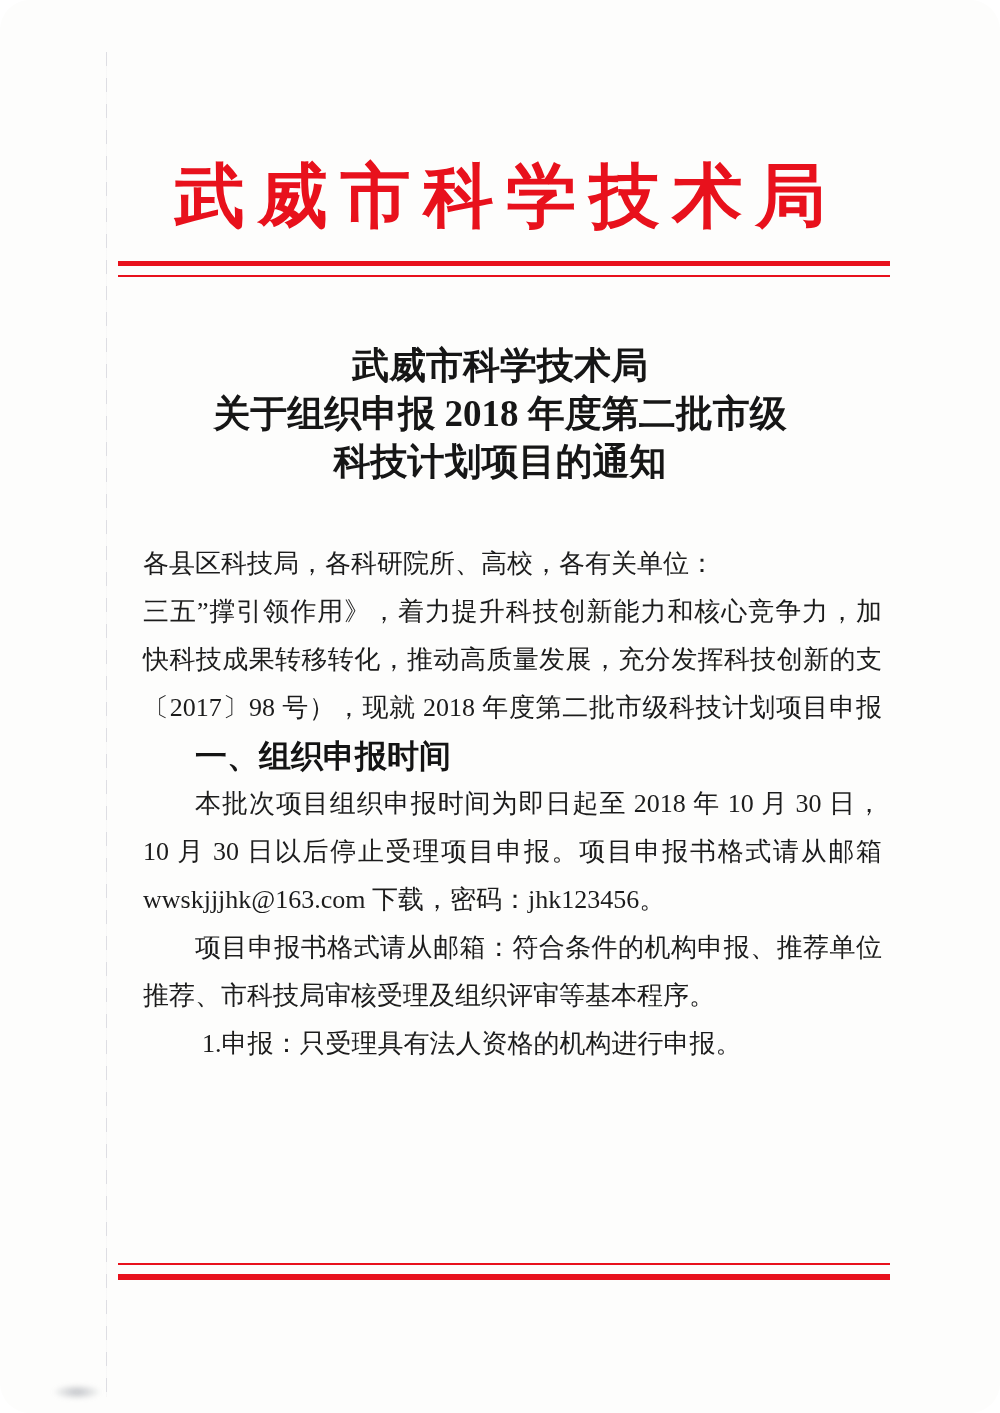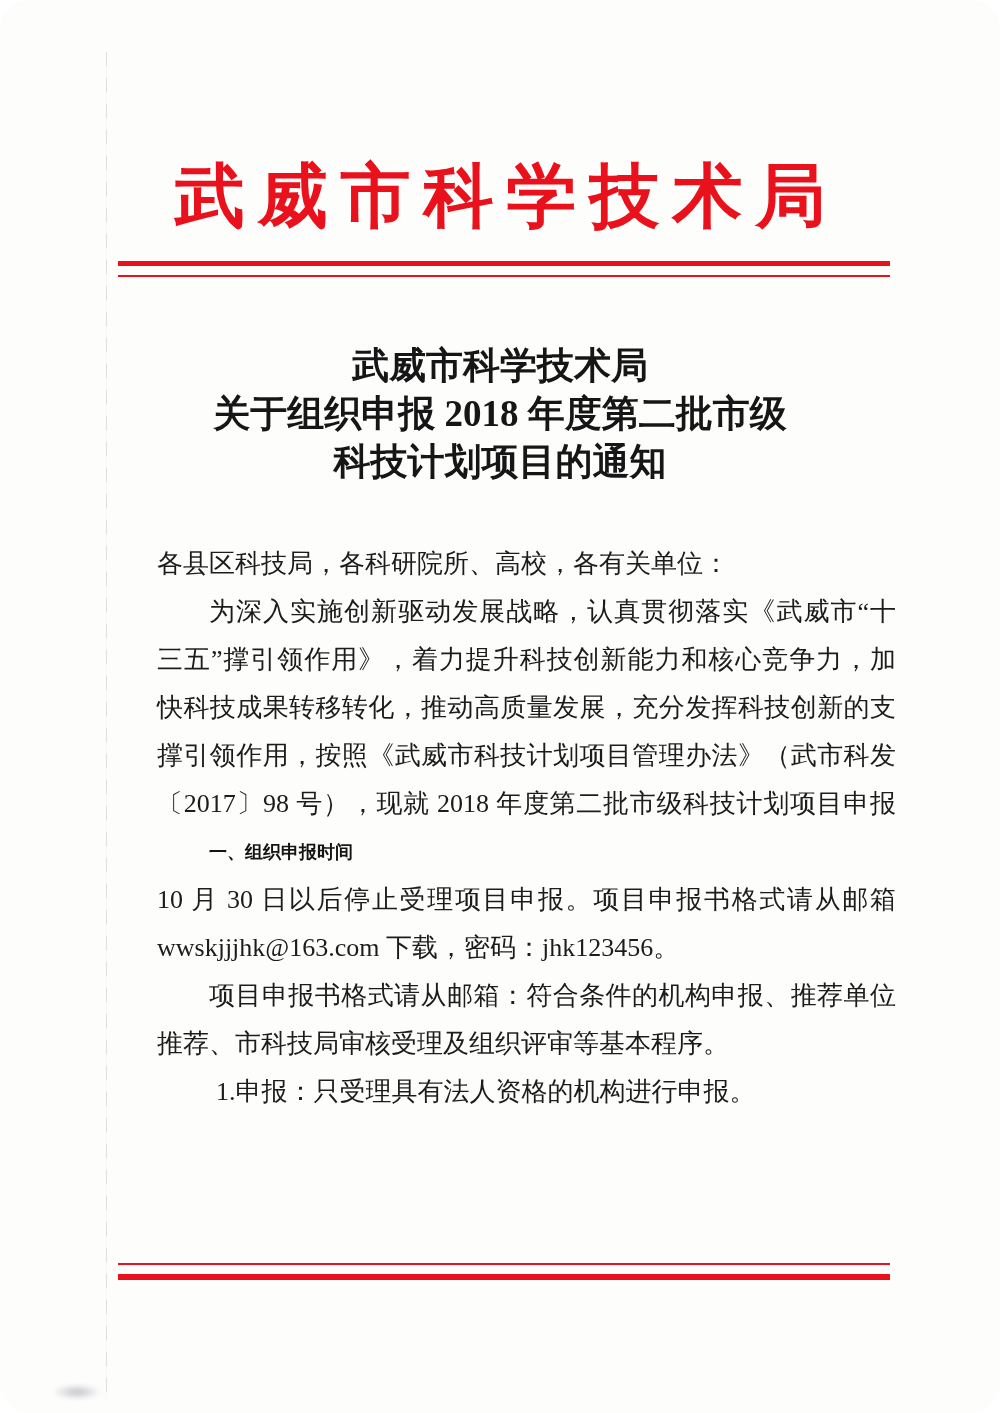"各县区科技局，各科研院所、高校，各有关单位：" .body-text { left: 157px -> 143px }
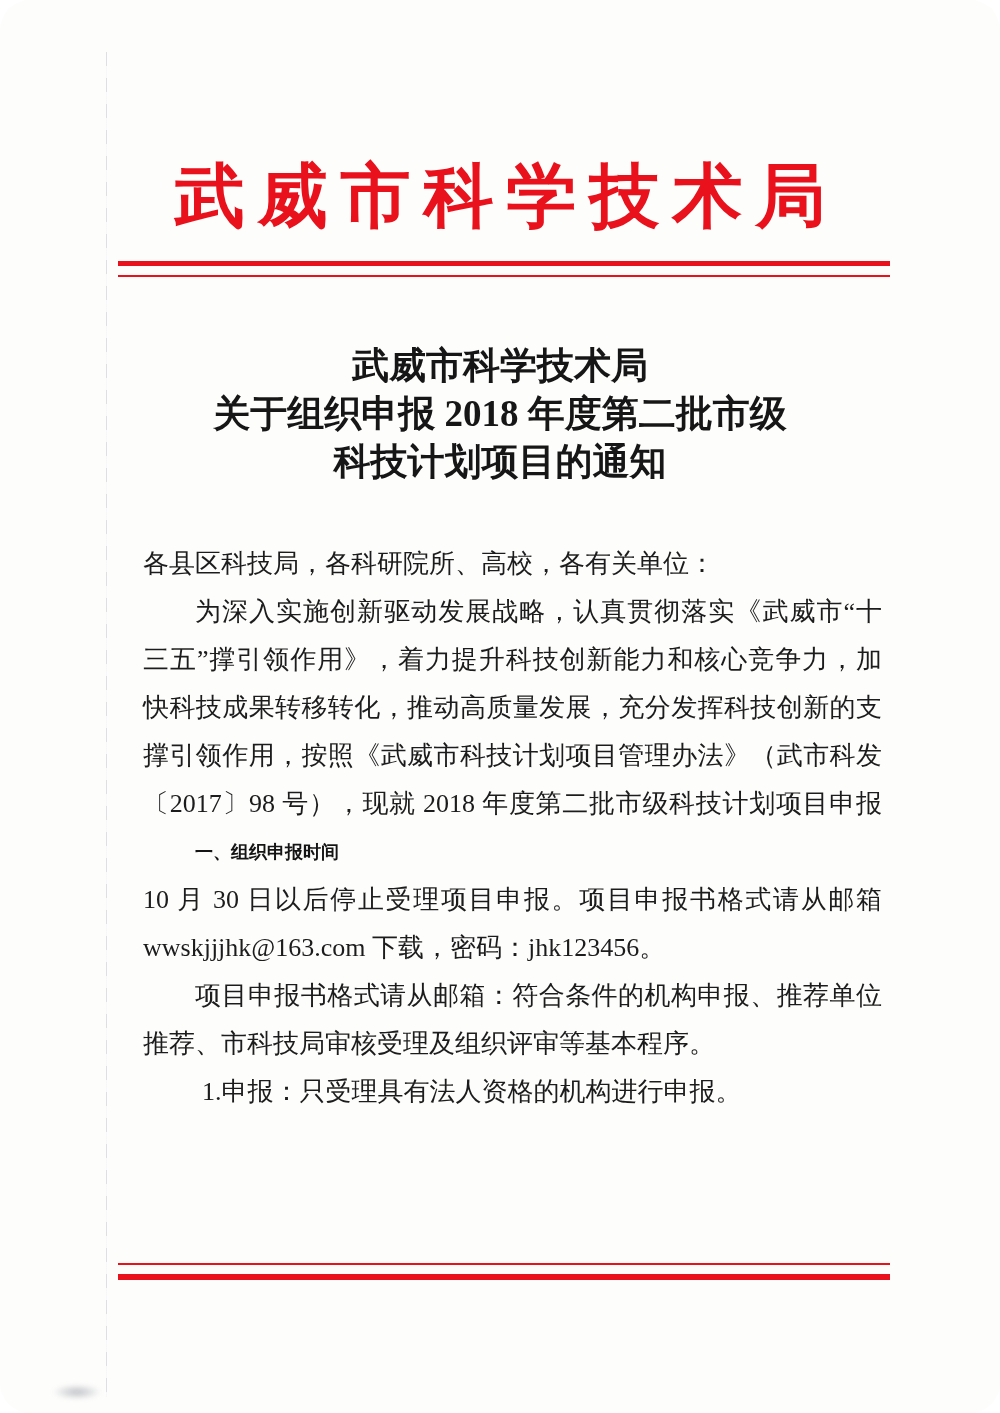"为深入实施创新驱动发展战略，认真贯彻落实《武威市“十" div.line { html: <div>为深入实施创新驱动发展战略，认真贯彻落实《武威市“十</div> -> none }
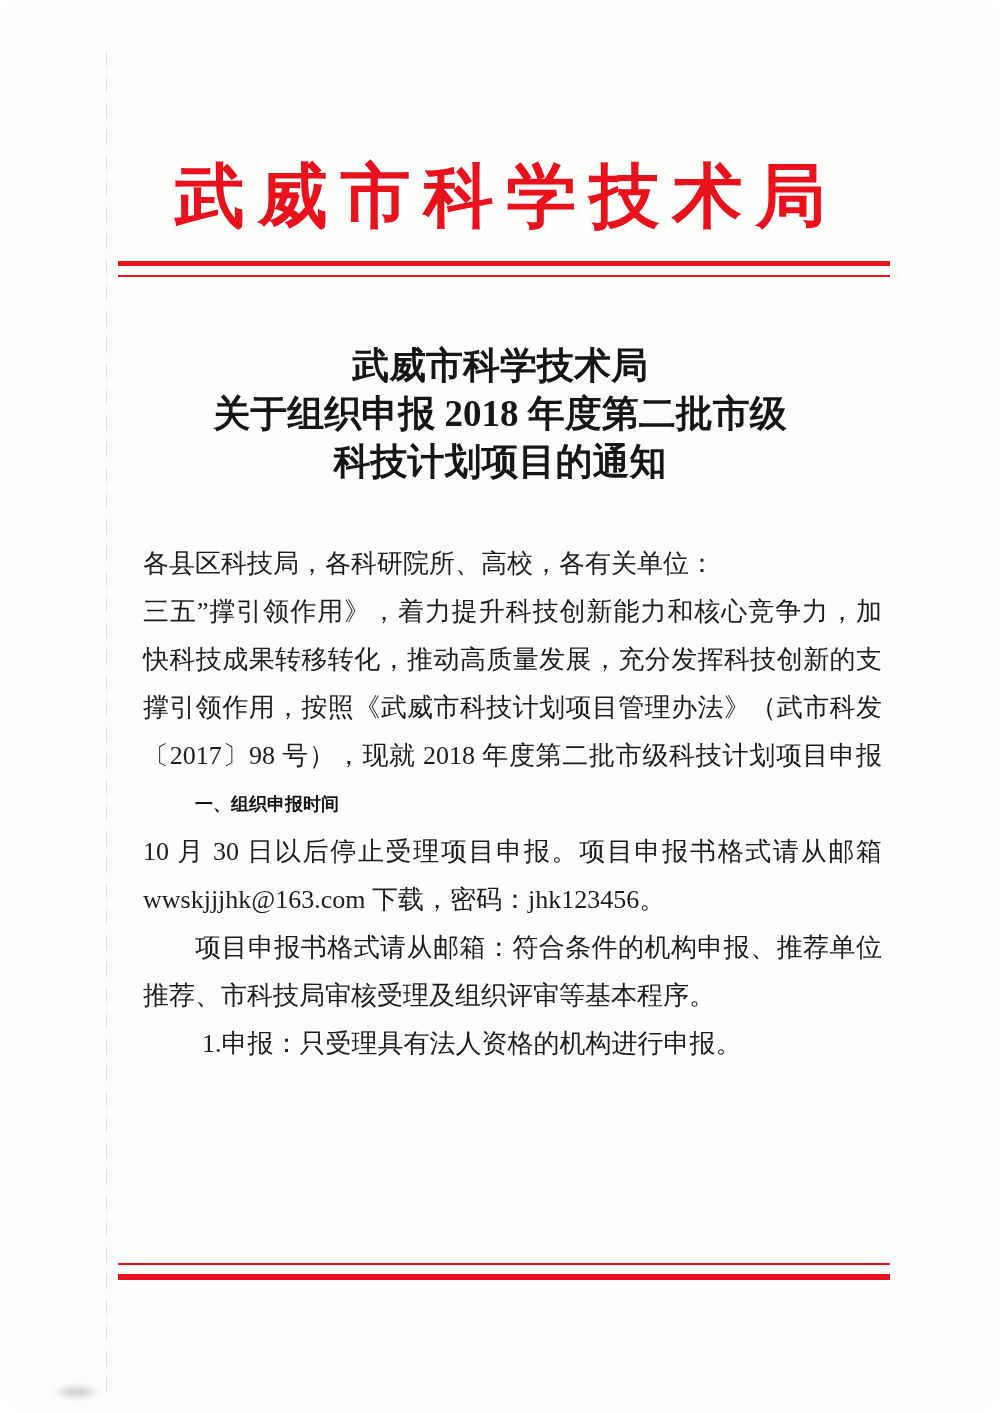"撑引领作用，按照《武威市科技计划项目管理办法》（武市科发" div.line { html: <div>撑引领作用，按照《武威市科技计划项目管理办法》（武市科发</div> -> none }
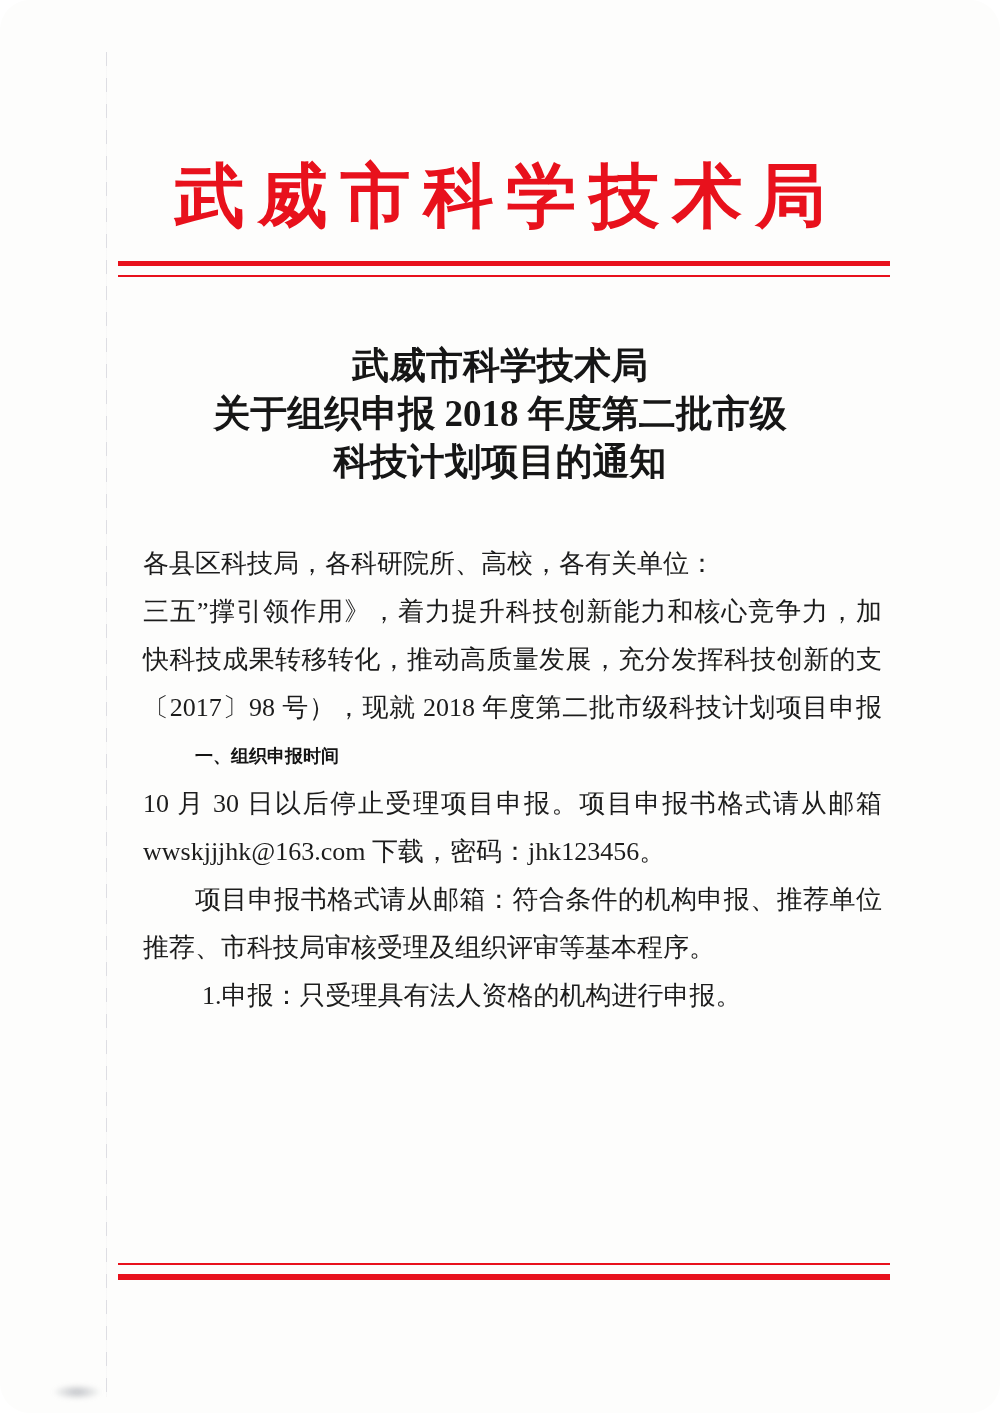"一、组织申报时间" .h { font-size: 18px -> 32px }
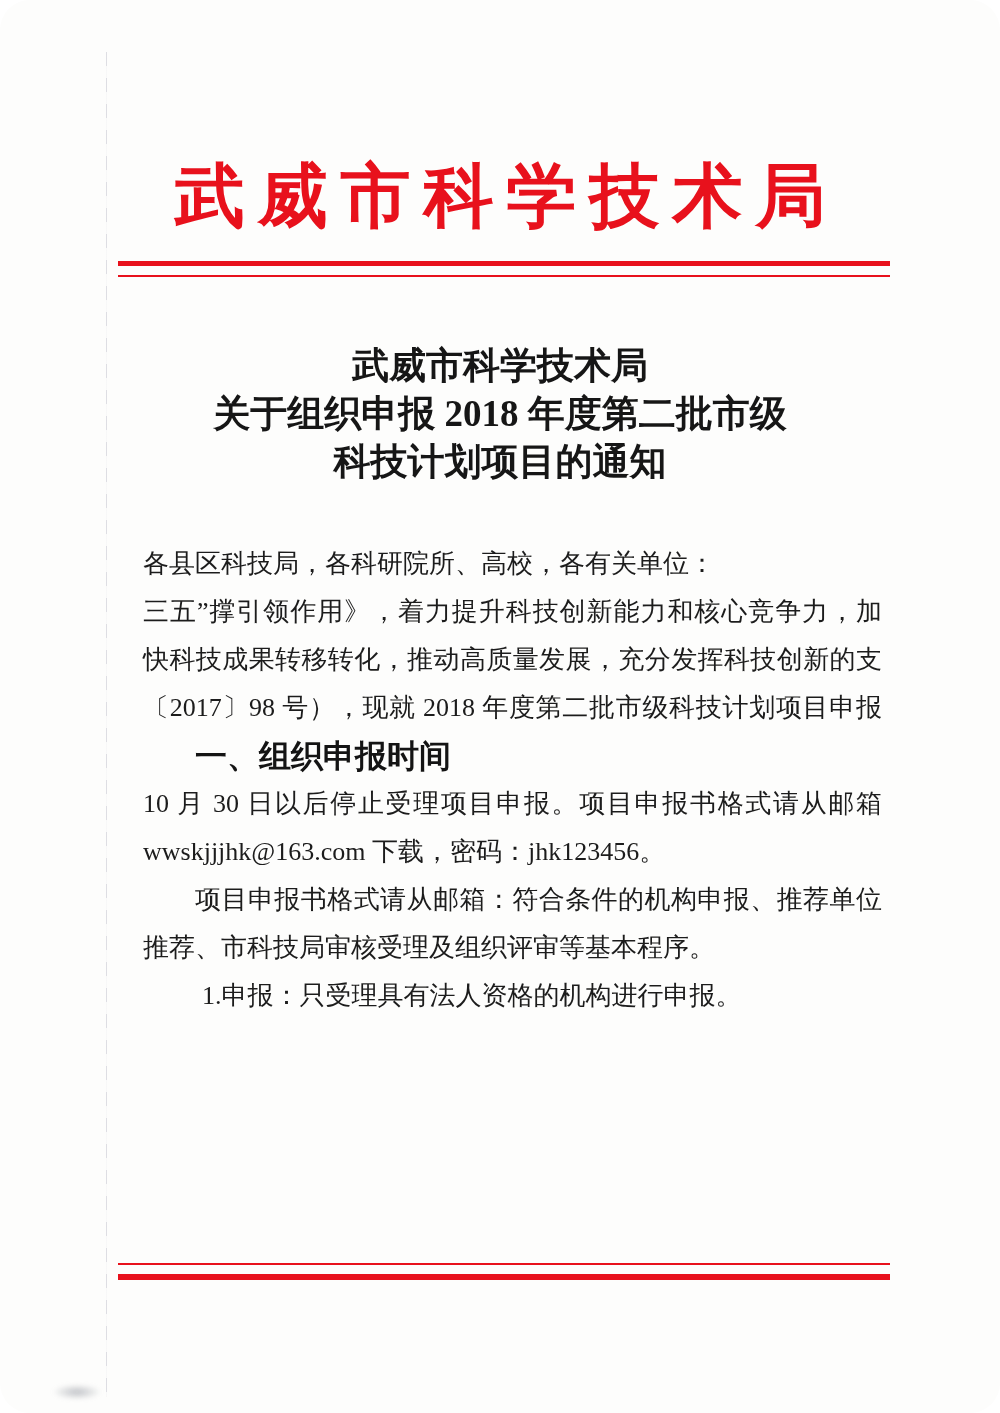"本批次项目组织申报时间为即日起至 2018 年 10 月" div.line { html: none -> <div>本批次项目组织申报时间为即日起至 2018 年 10 月 30 日，</div> }
